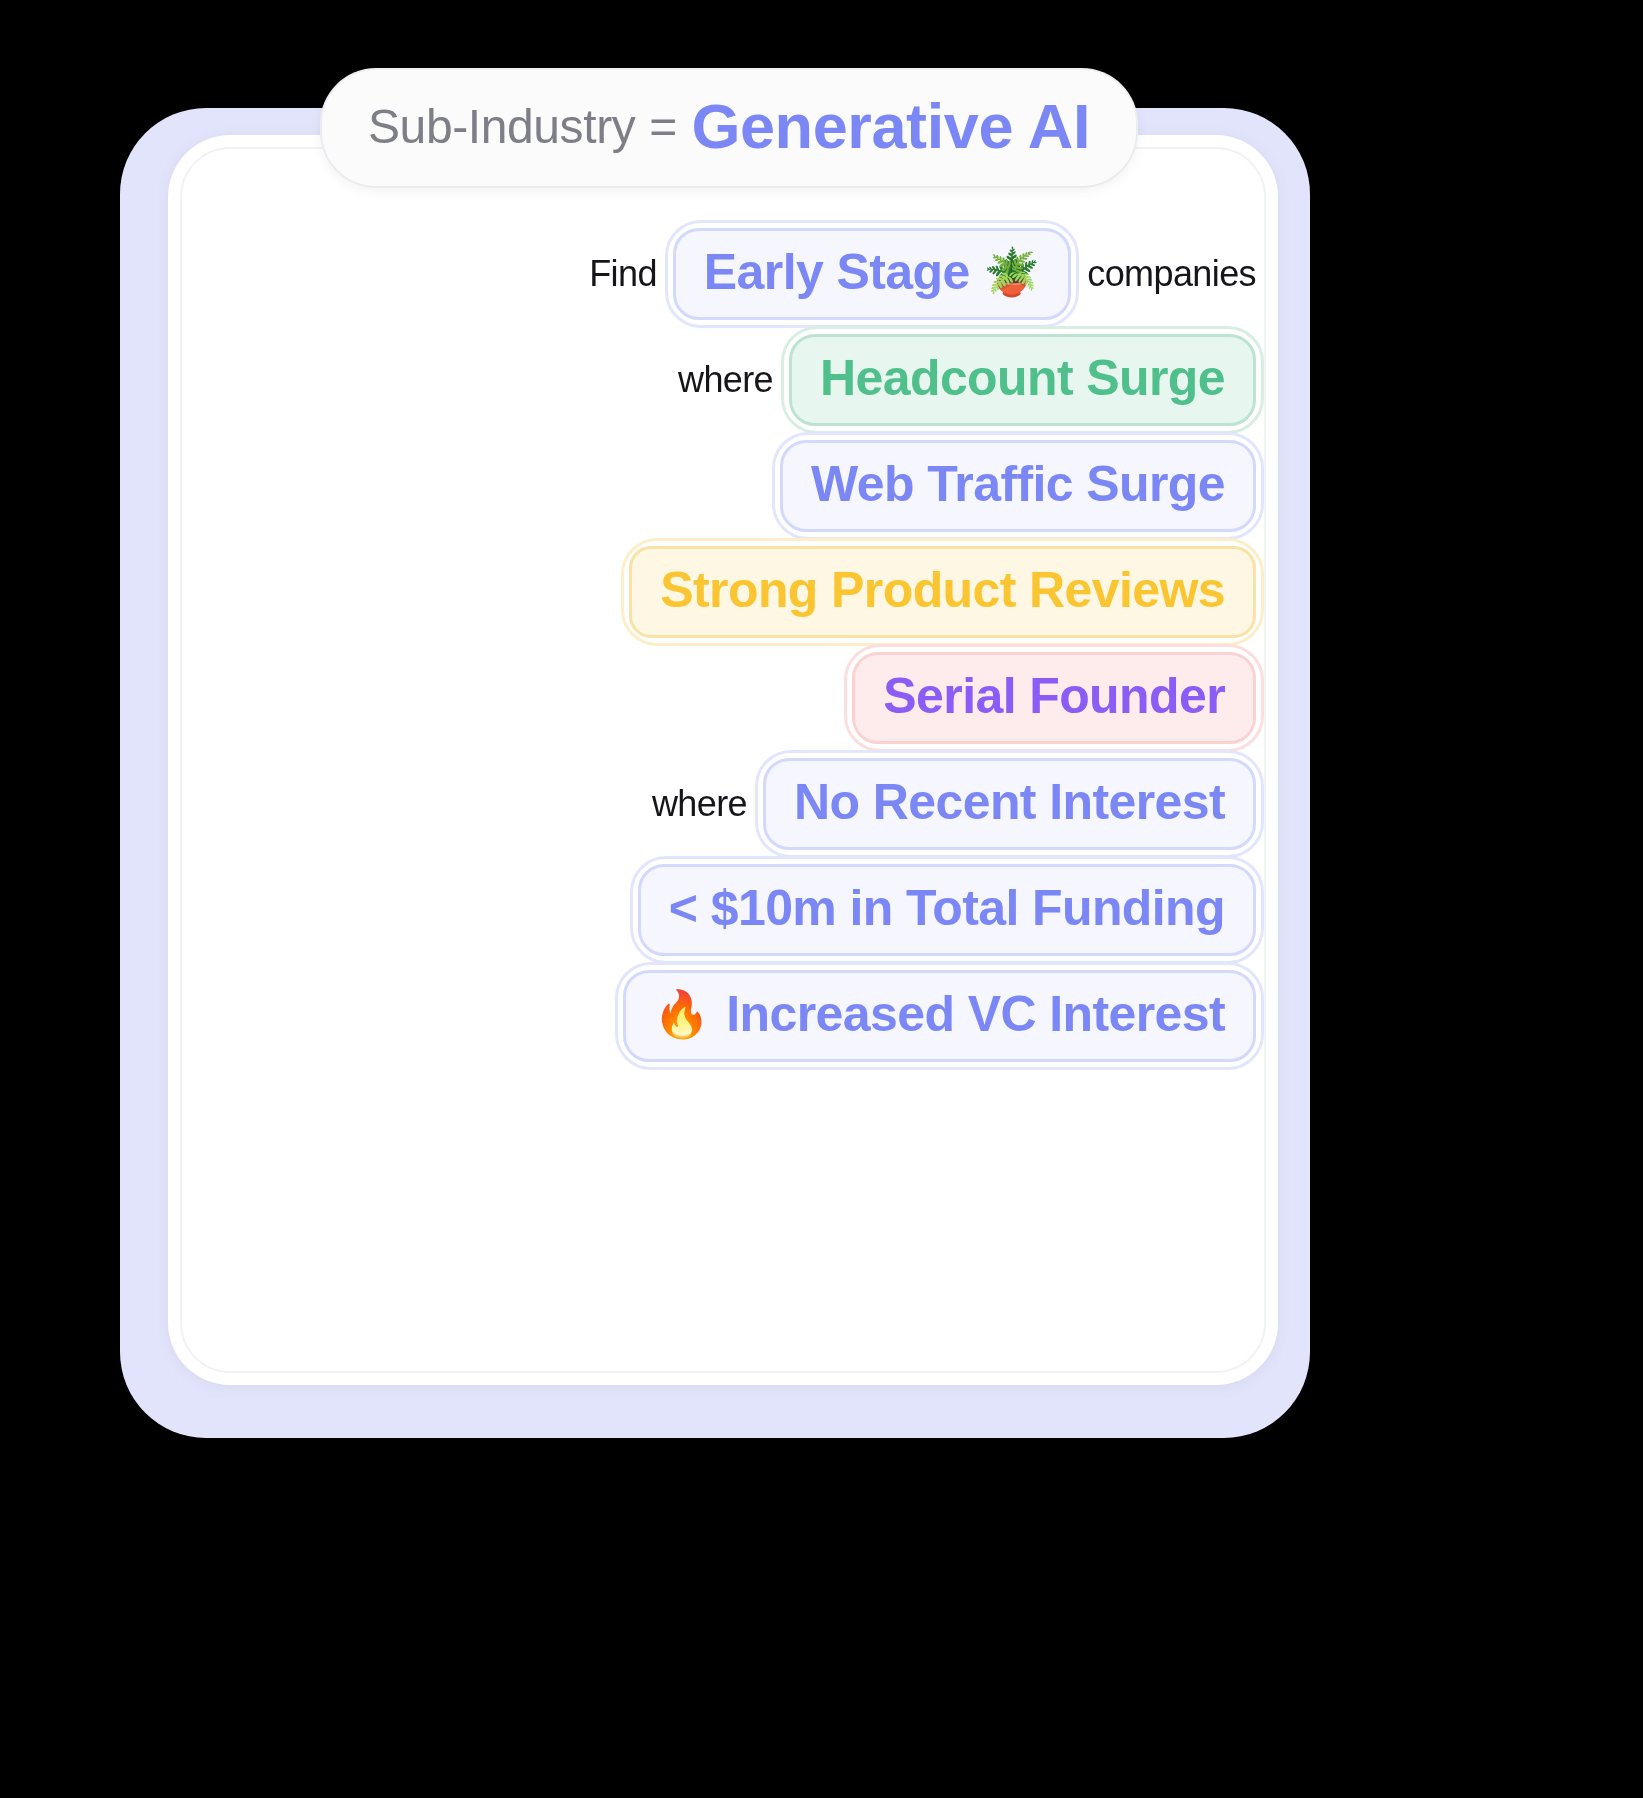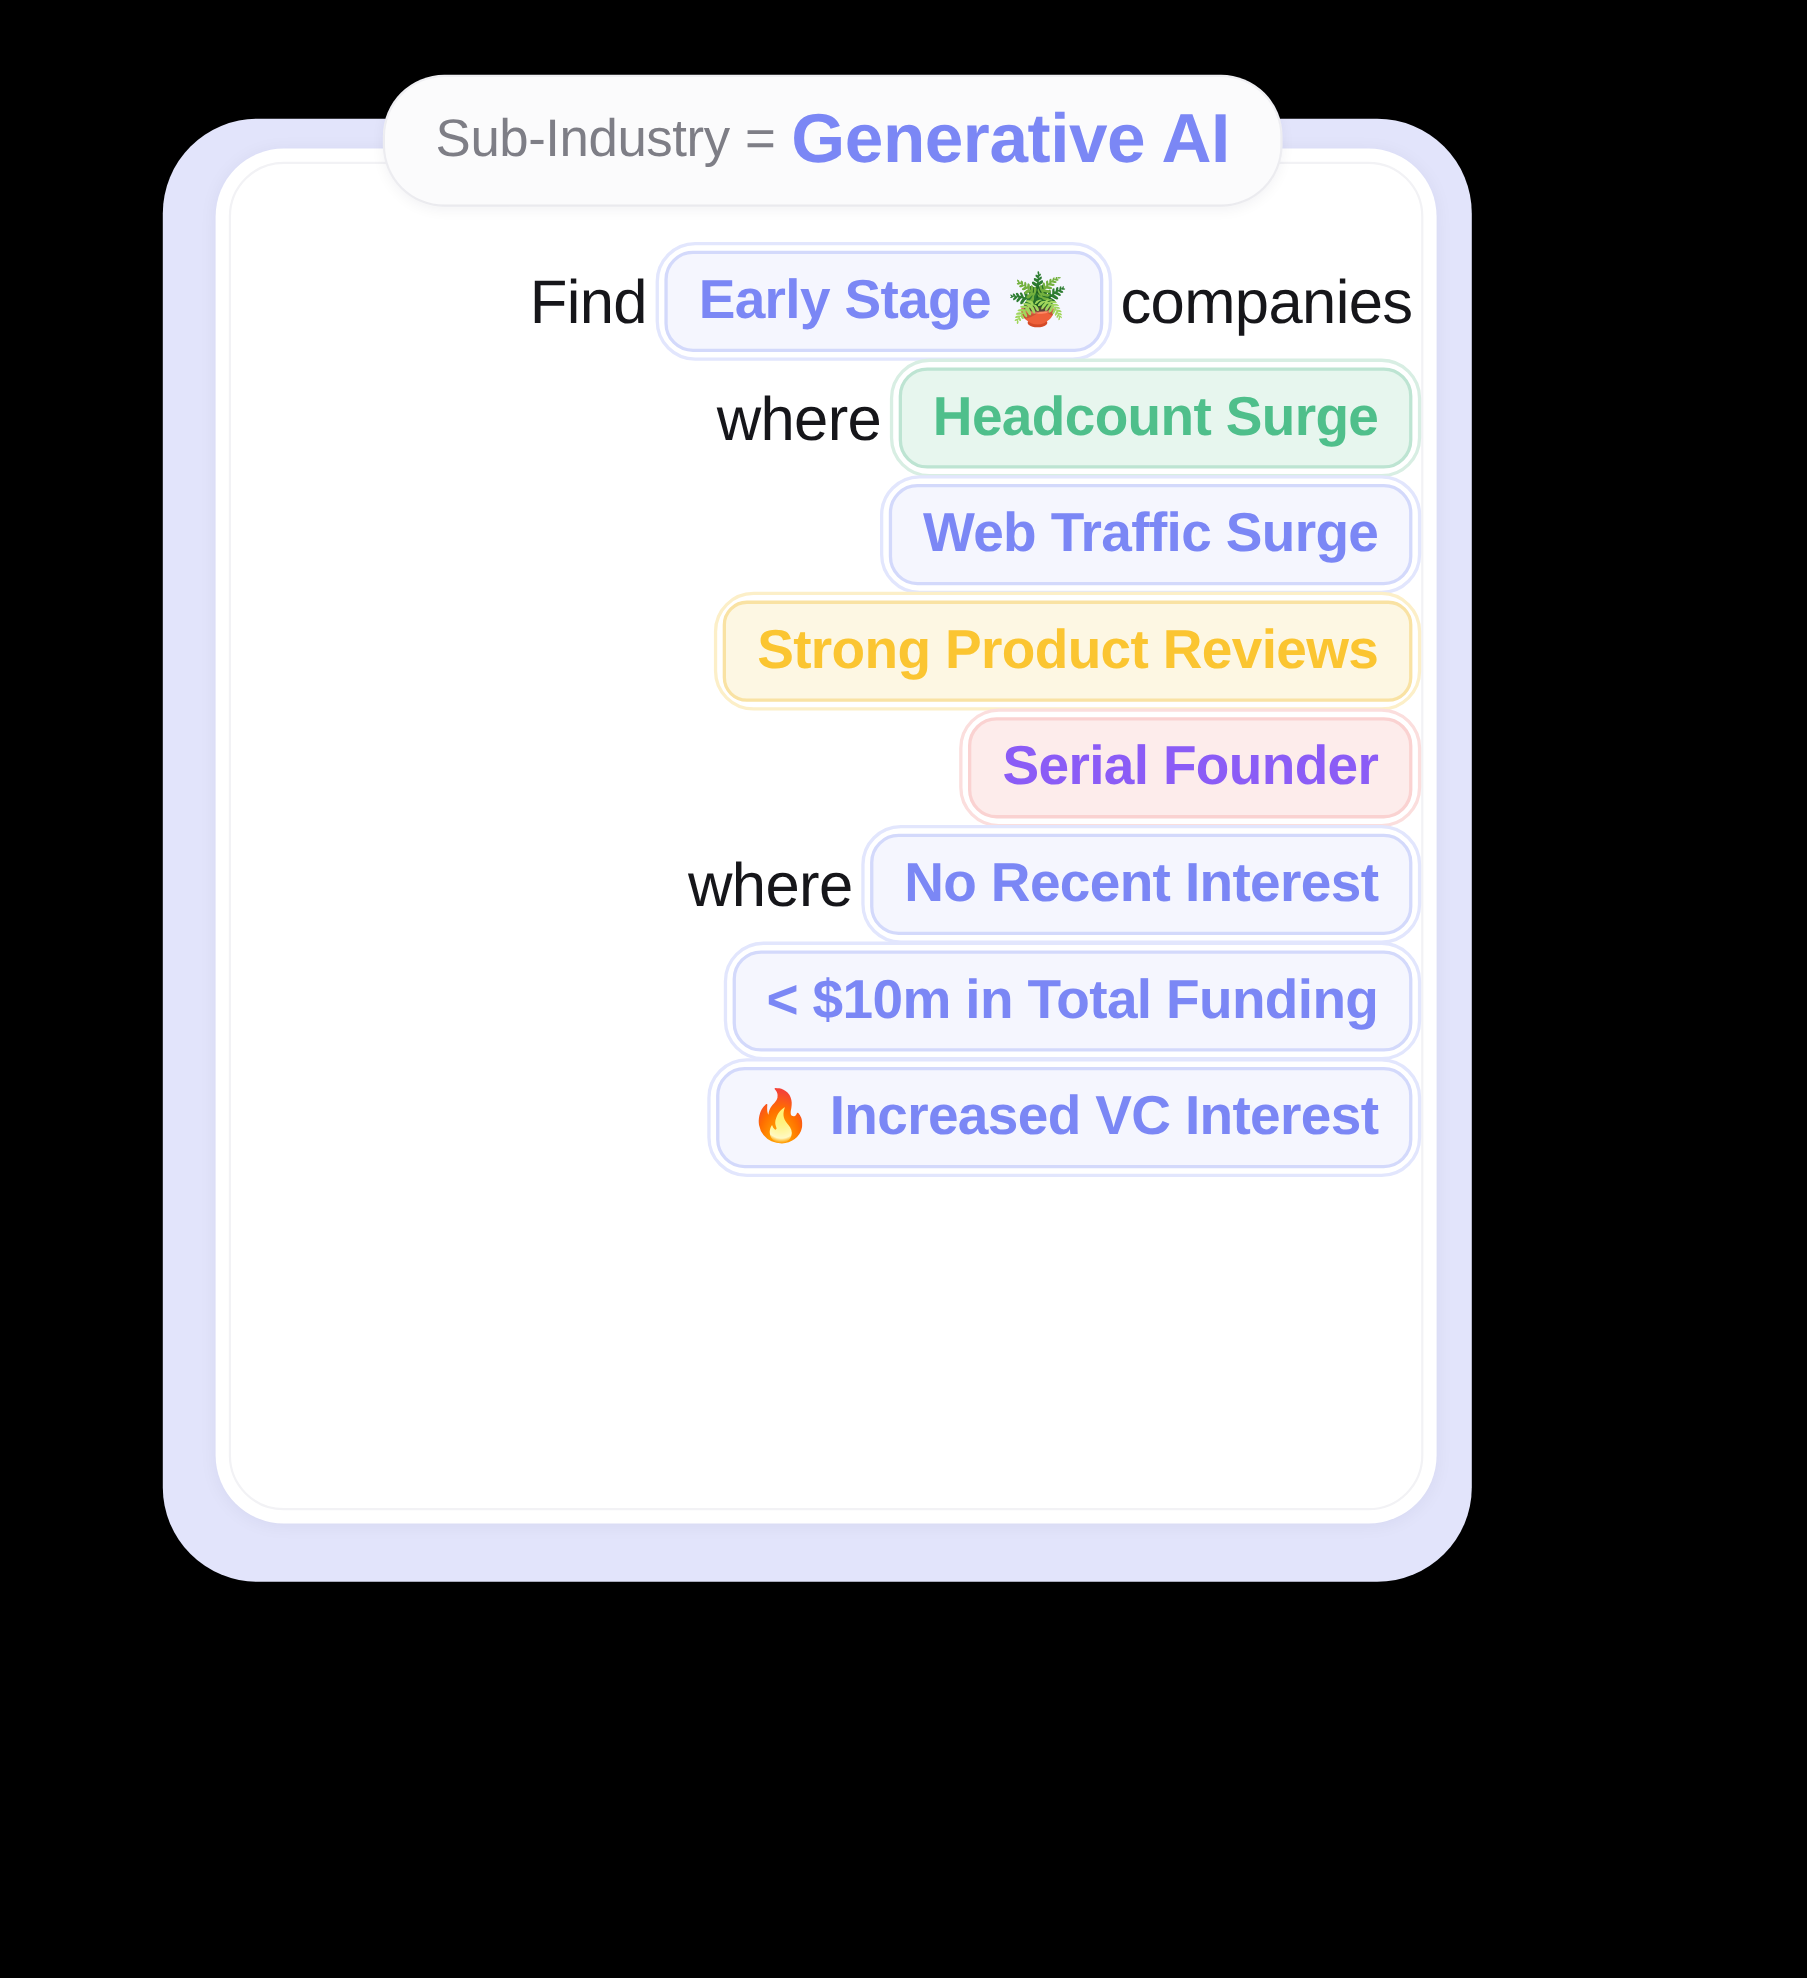"Sub-Industry" .stage { margin-left: 28px -> none }
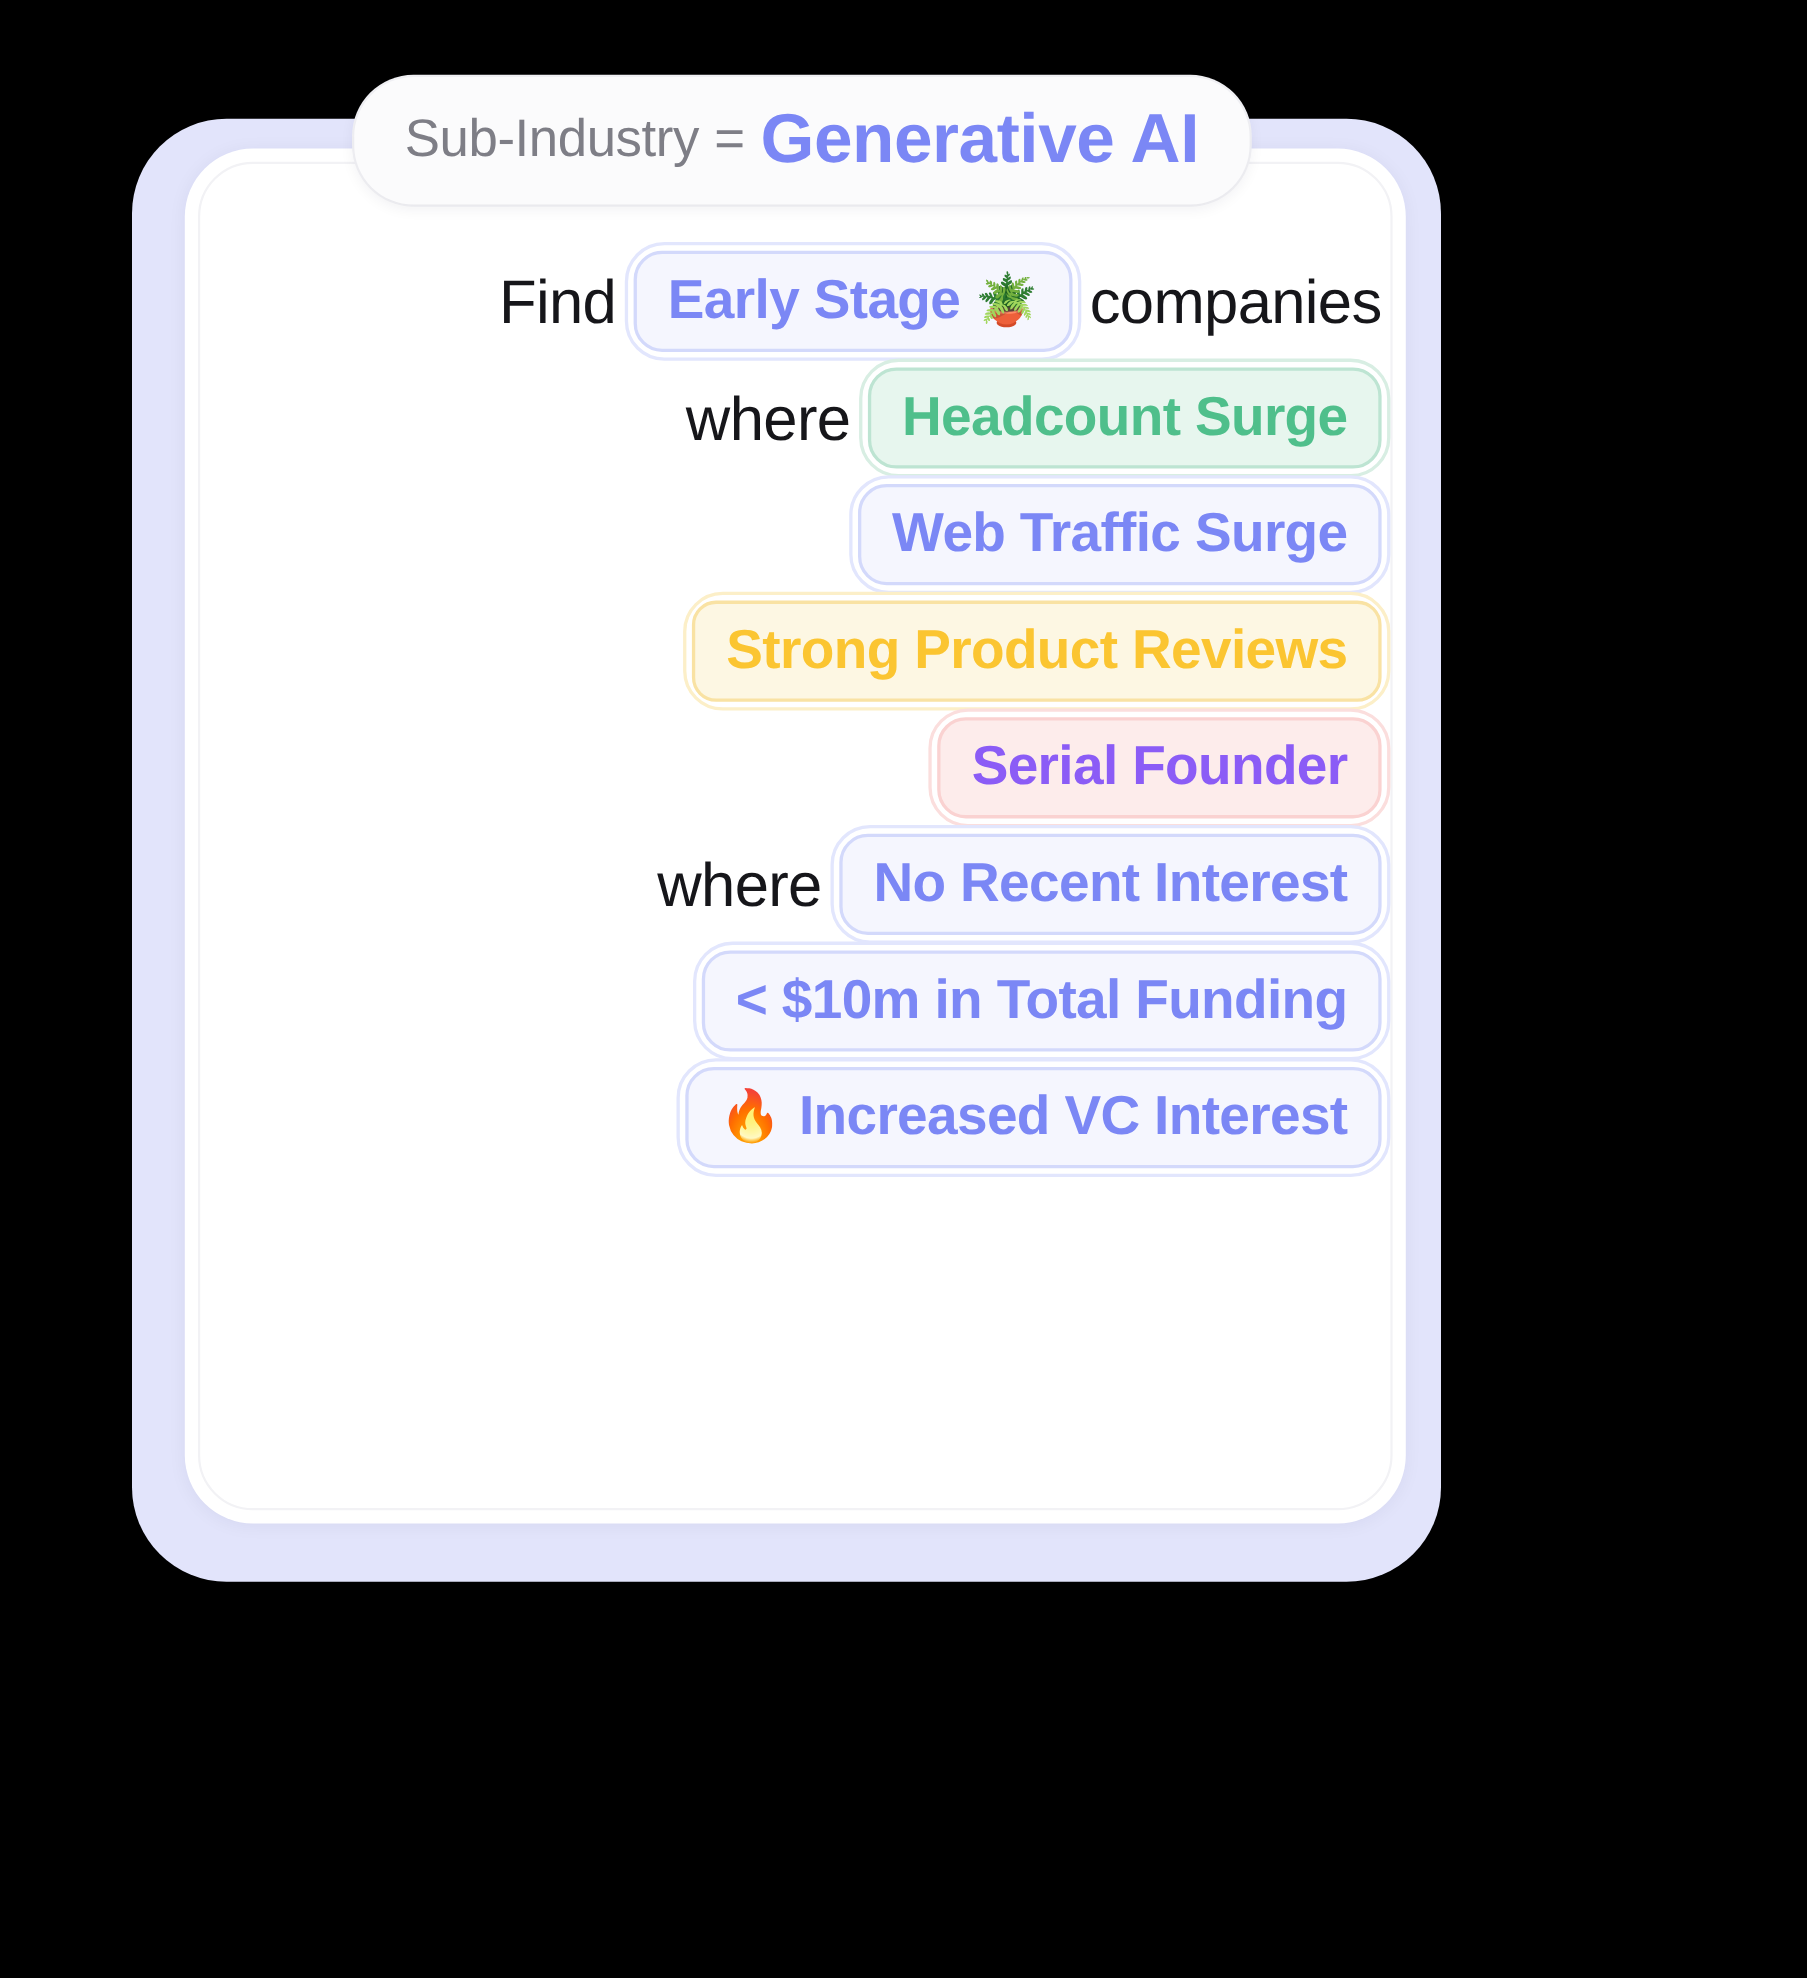"Find" .kw { font-size: 56px -> 36px }
